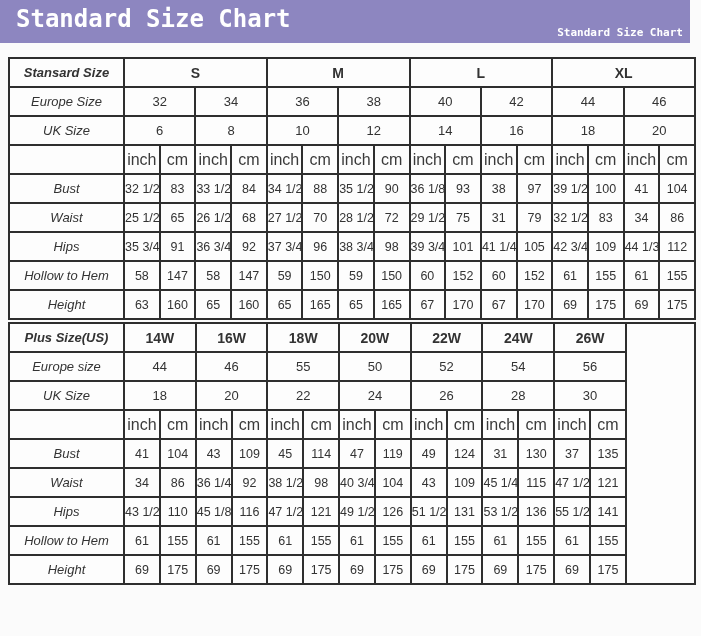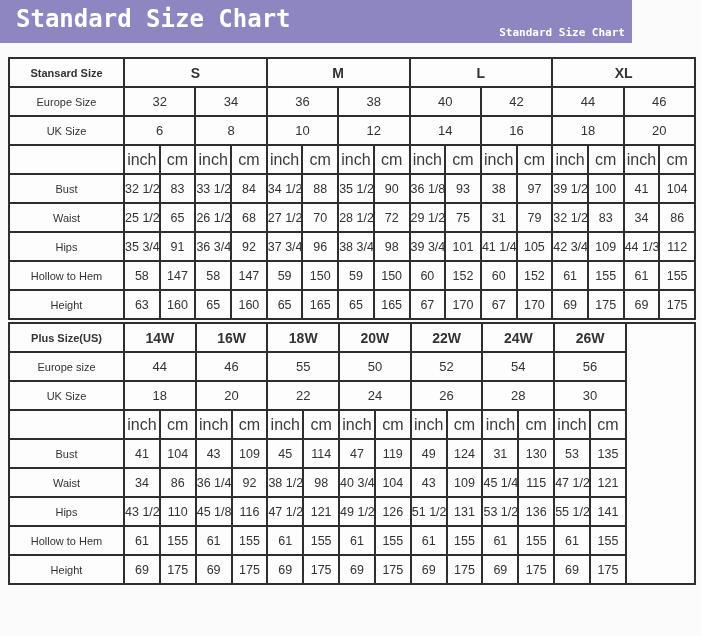"Standard Size Chart" .banner { width: 632px -> 690px }
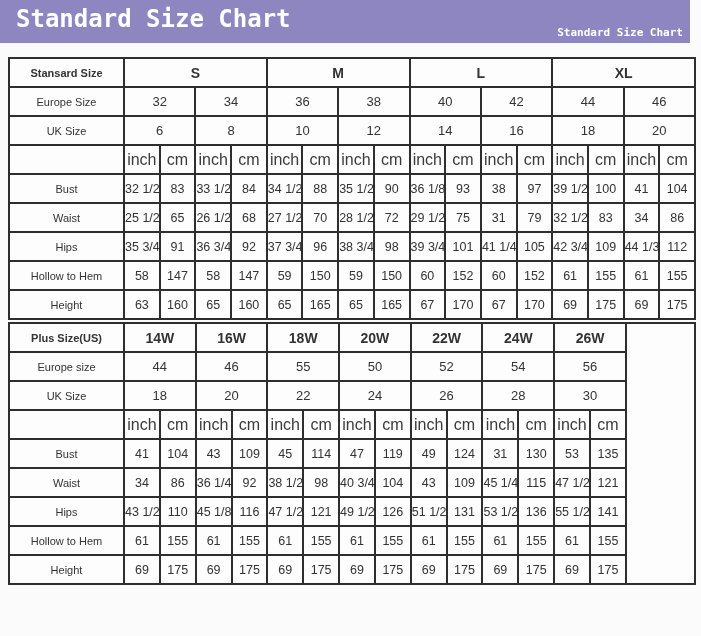"Stansard Size" table.size-table td.lbl { font-size: 11px -> 13px; font-style: none -> italic }
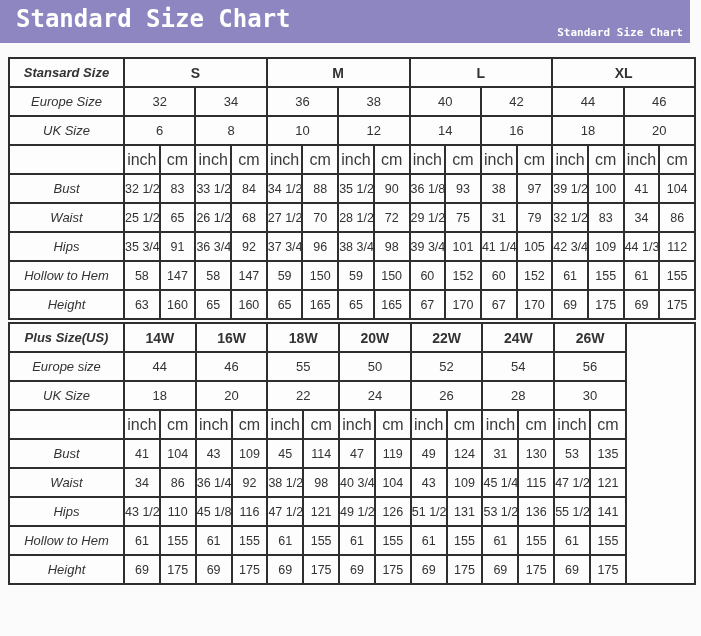"53" td.meas { text: 53 -> 37 }
